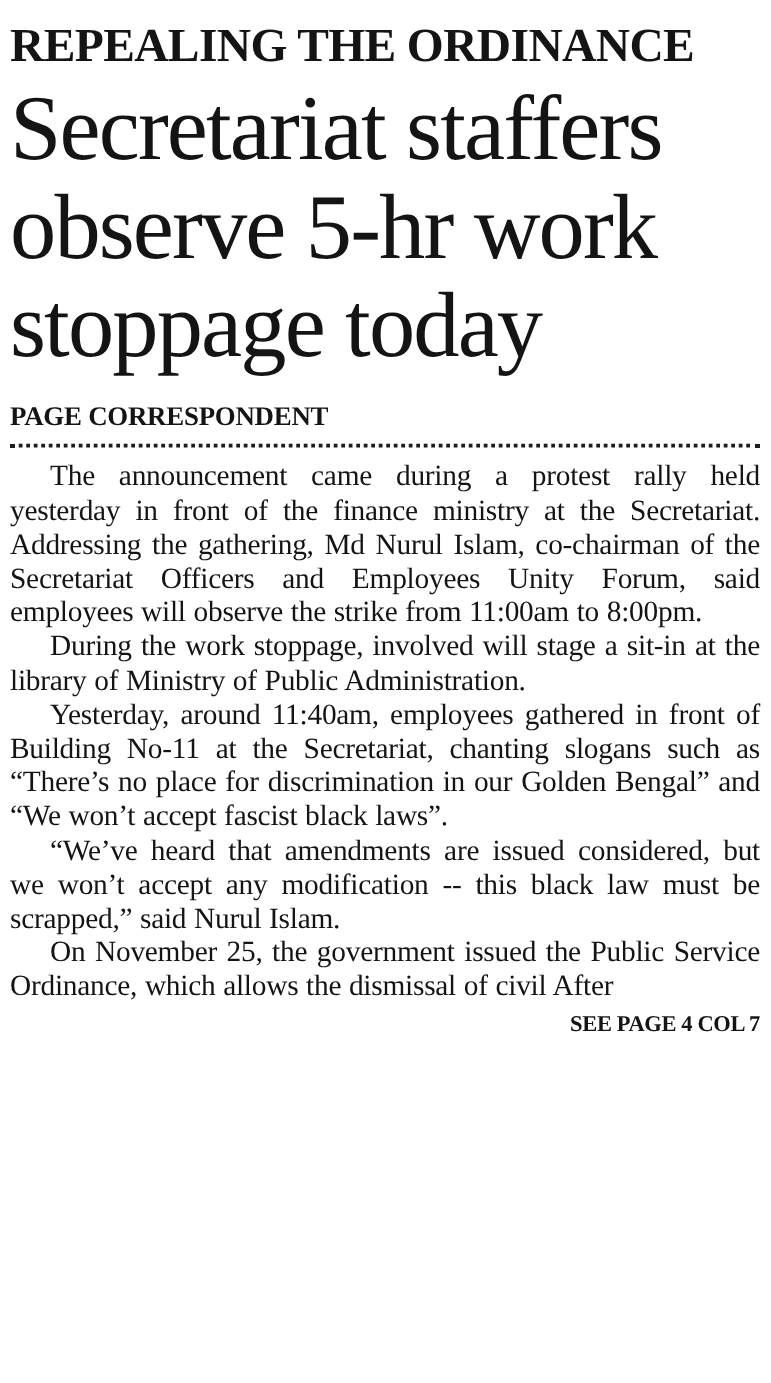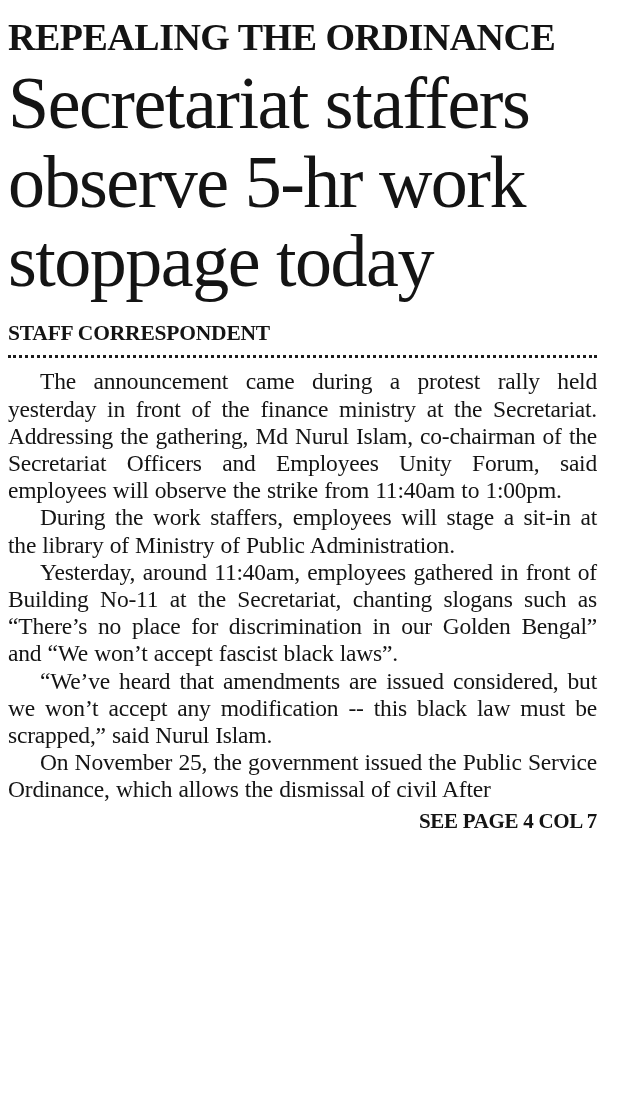"REPEALING THE ORDINANCE" .article { padding: 0 20px 0 8px -> 0 9px 0 8px }
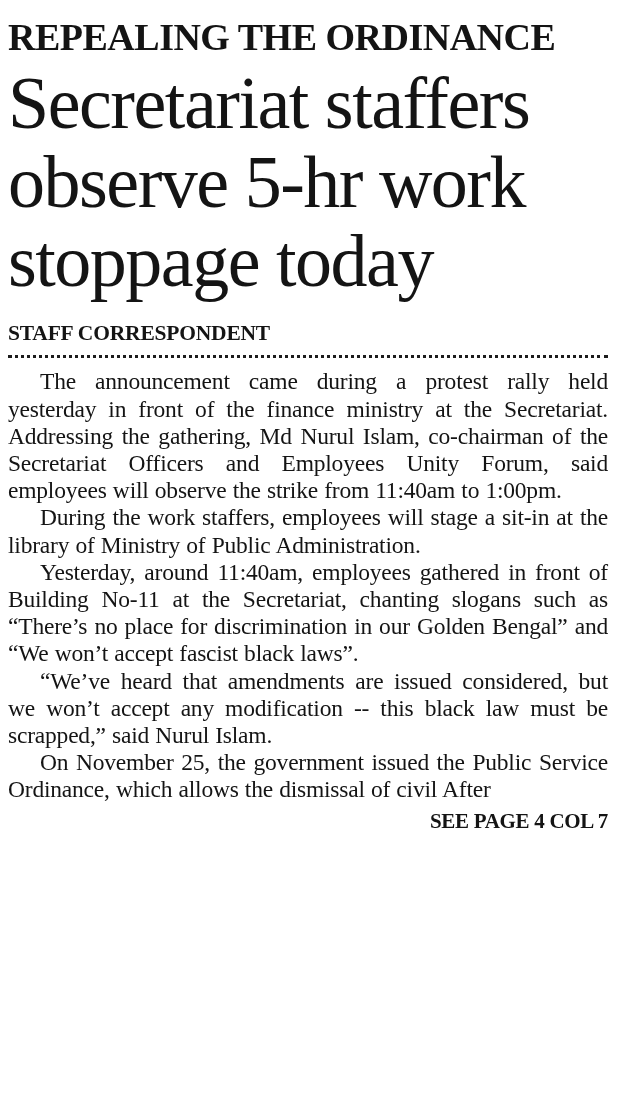"STAFF CORRESPONDENT" div.byline { text: STAFF -> PAGE }
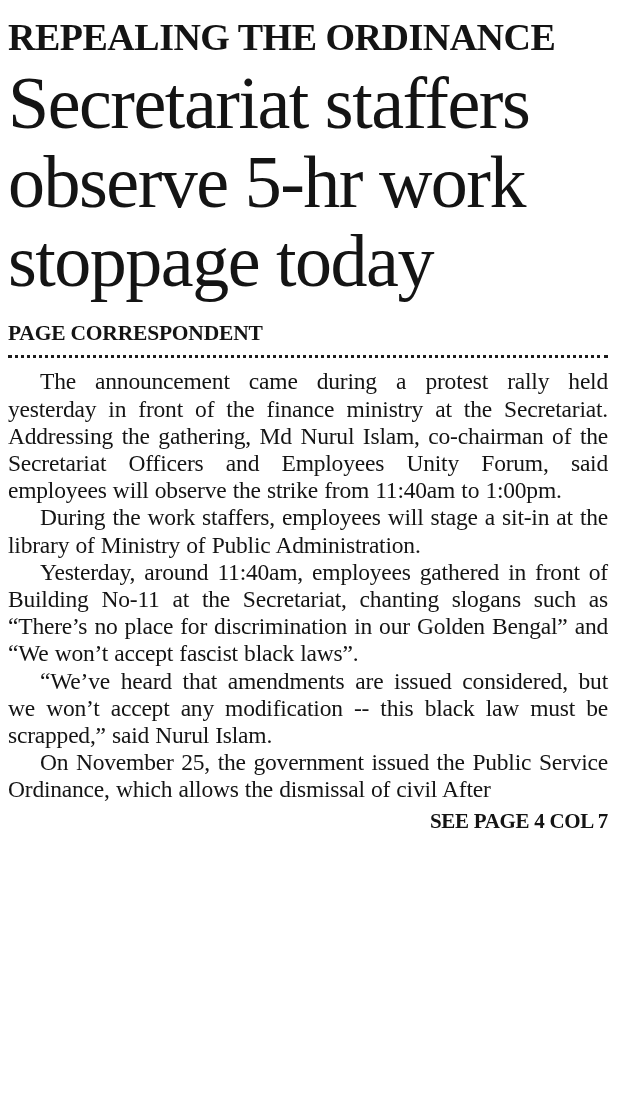"The announcement came during a" p { text: 11:40am to 1:00pm -> 11:00am to 8:00pm }
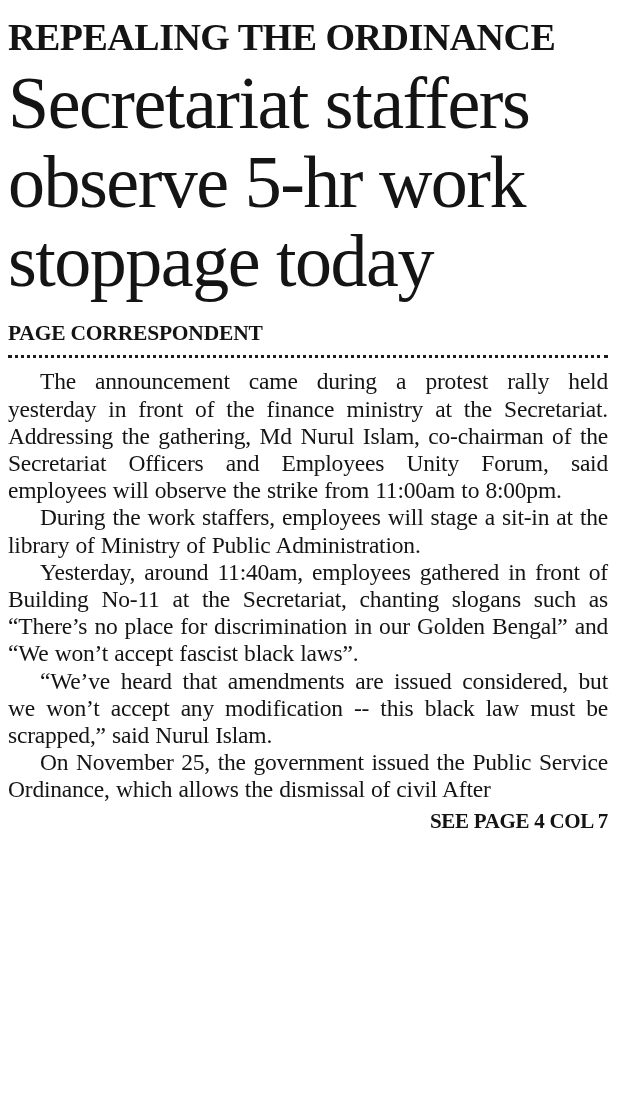"During the work staffers, employees" p { text: staffers, employees -> stoppage, involved }
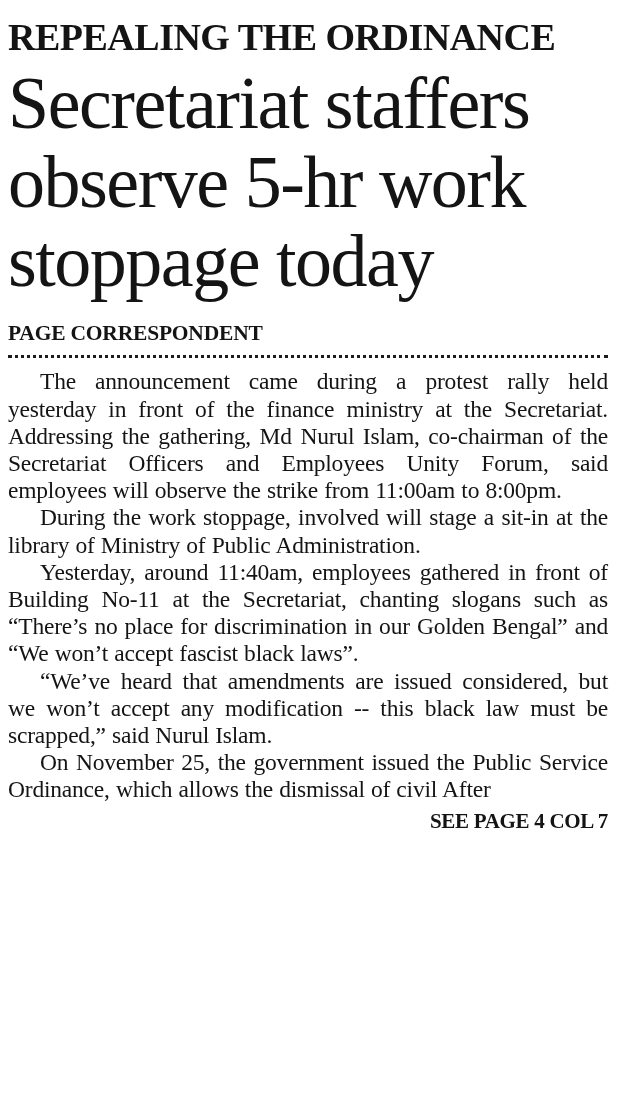"SEE PAGE 4 COL 7" .continuation { font-size: 21px -> 18px }
